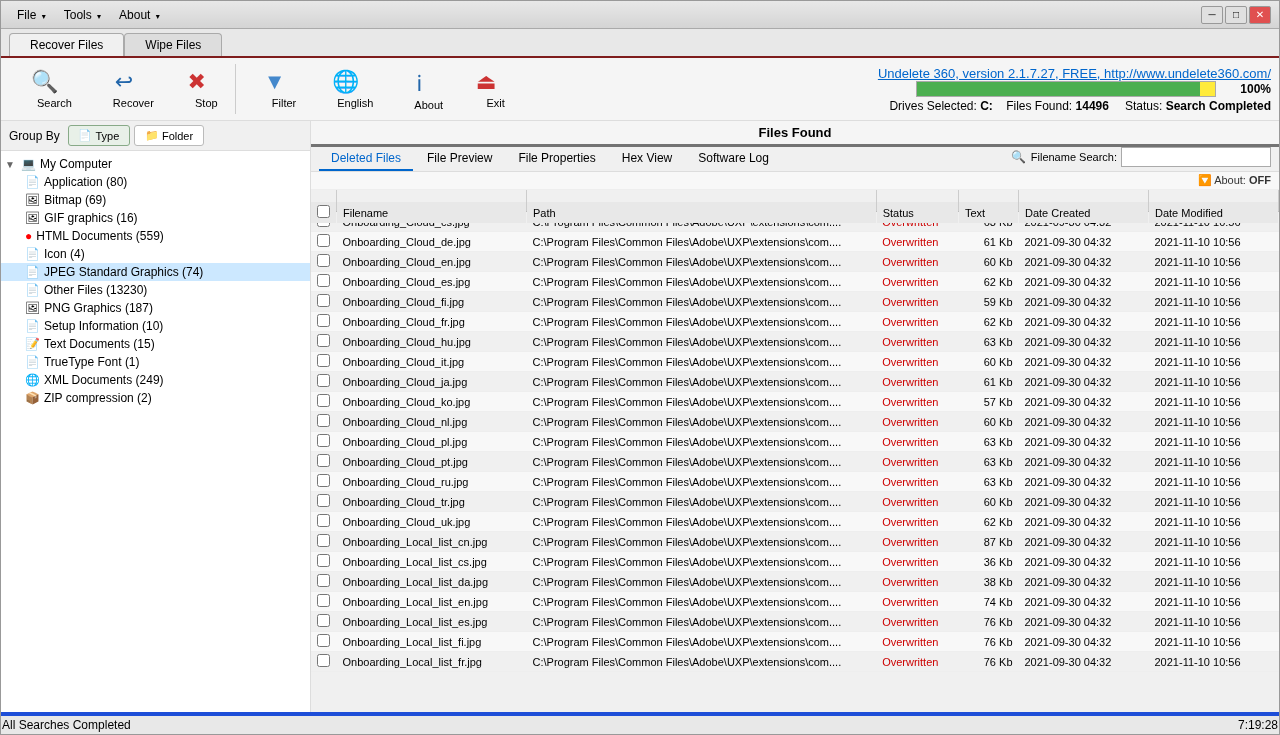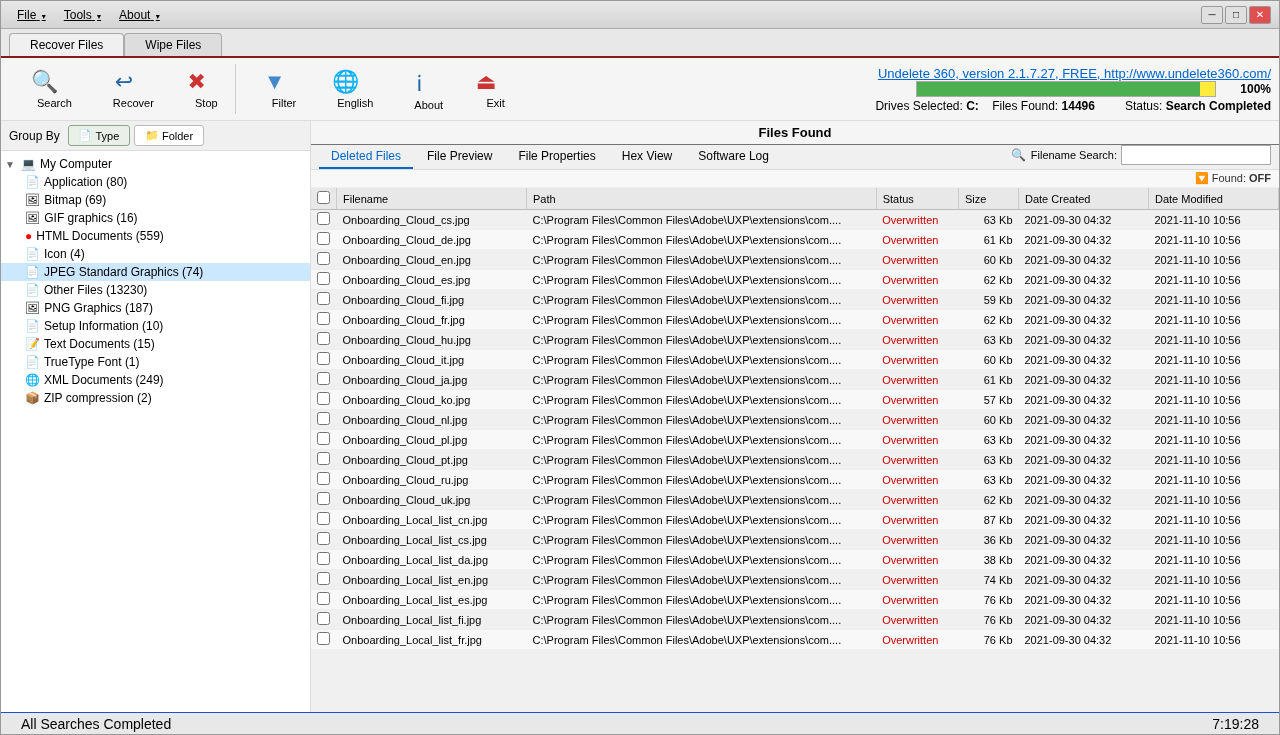"File ▾" .menu-item { text-decoration: underline -> none }
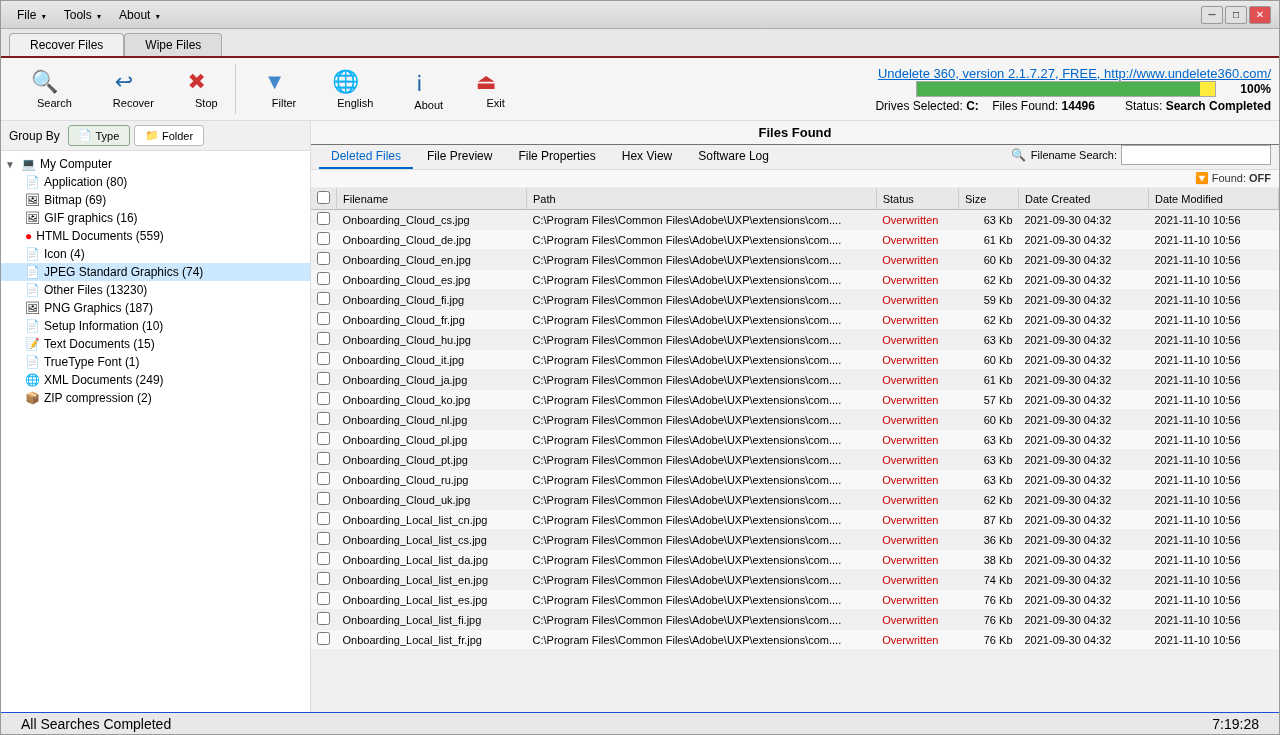"Drives Selected: C: Files Found:" div { gap: 30px -> 16px }
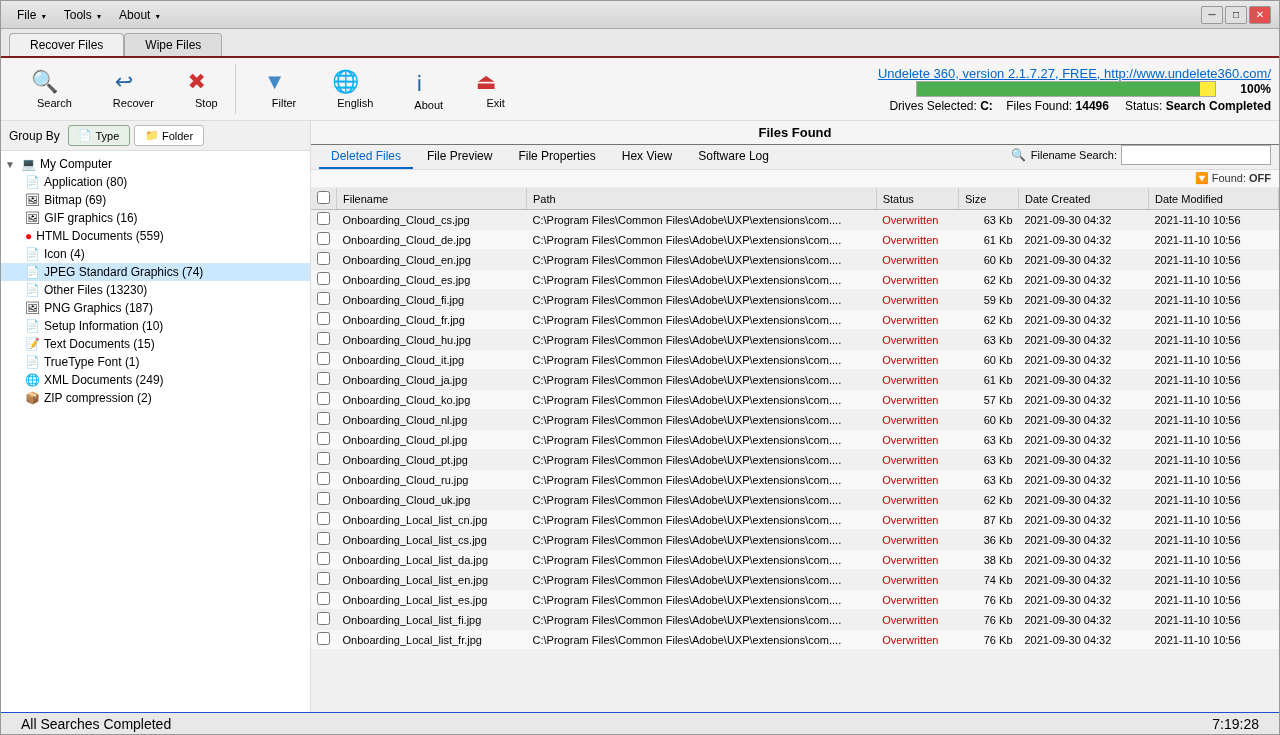"Files Found" .files-found-header { border-bottom: 1px solid #737373 -> 3px solid #737373 }
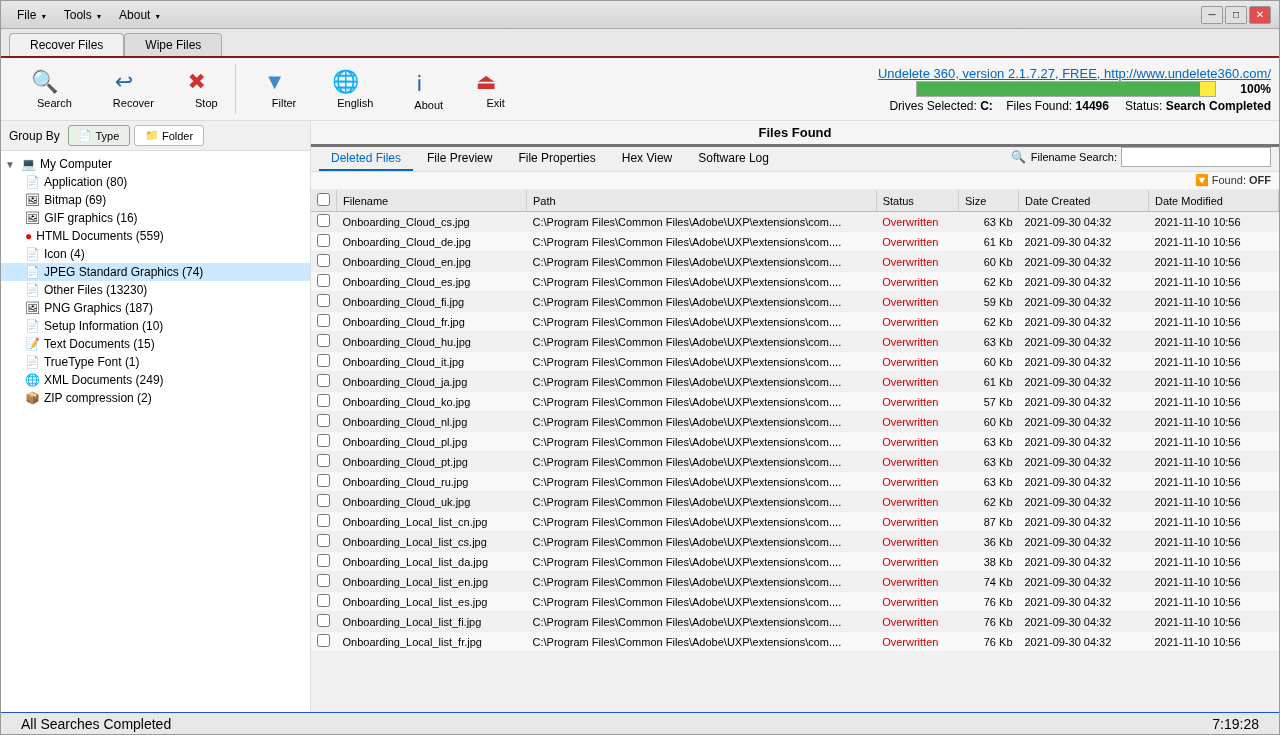"Found:" span { text: Found -> About }
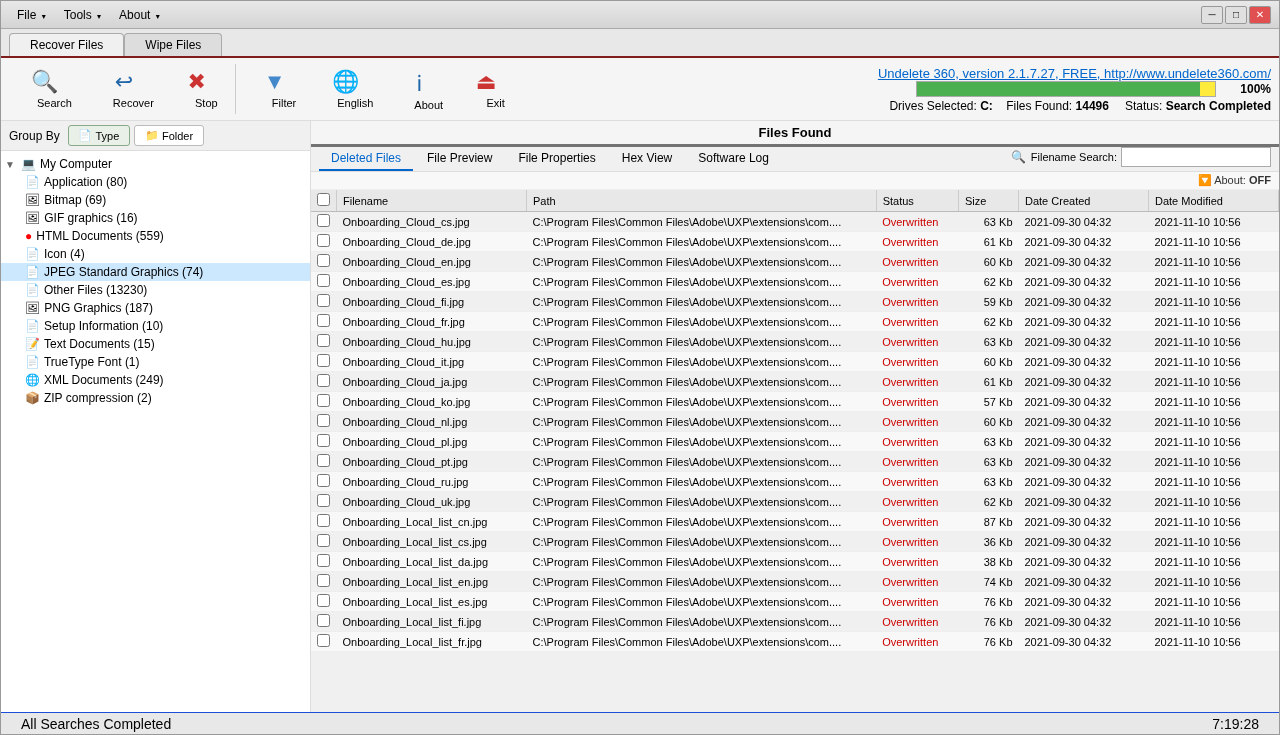"Filename" thead tr { top: 0 -> 12px }
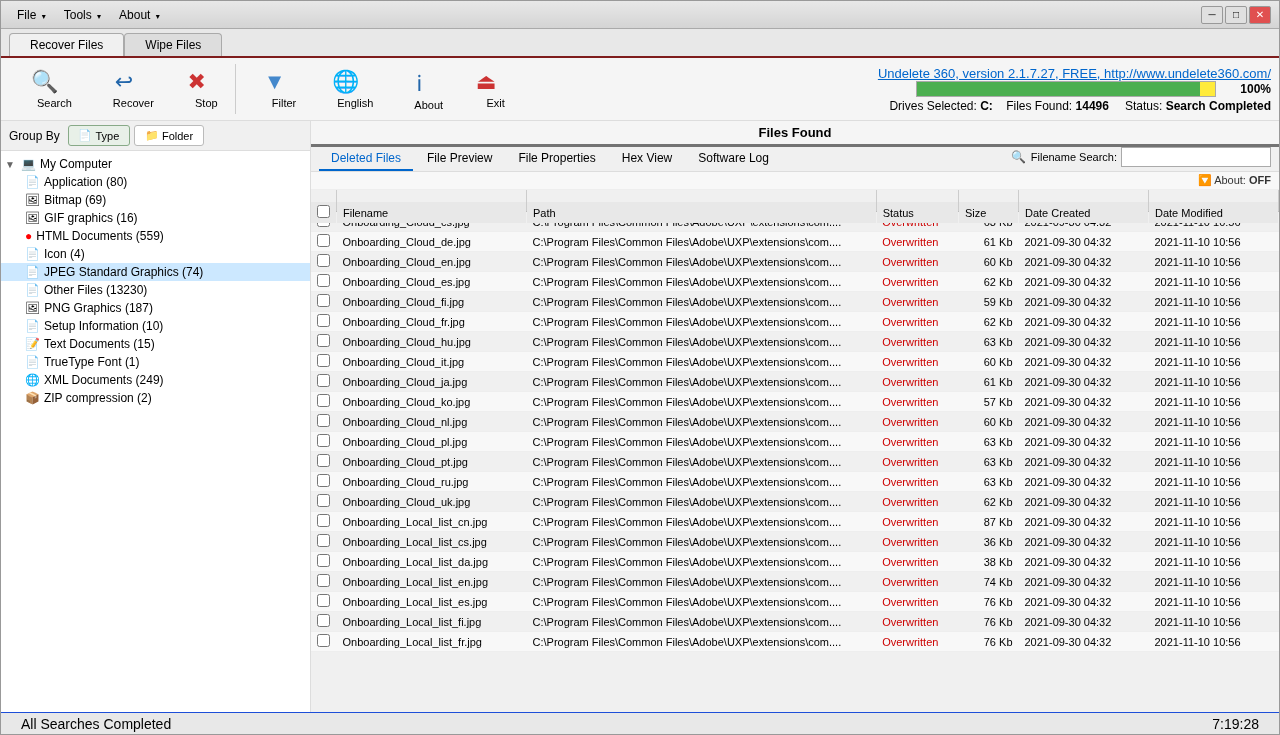"Size" th { text: Size -> Text }
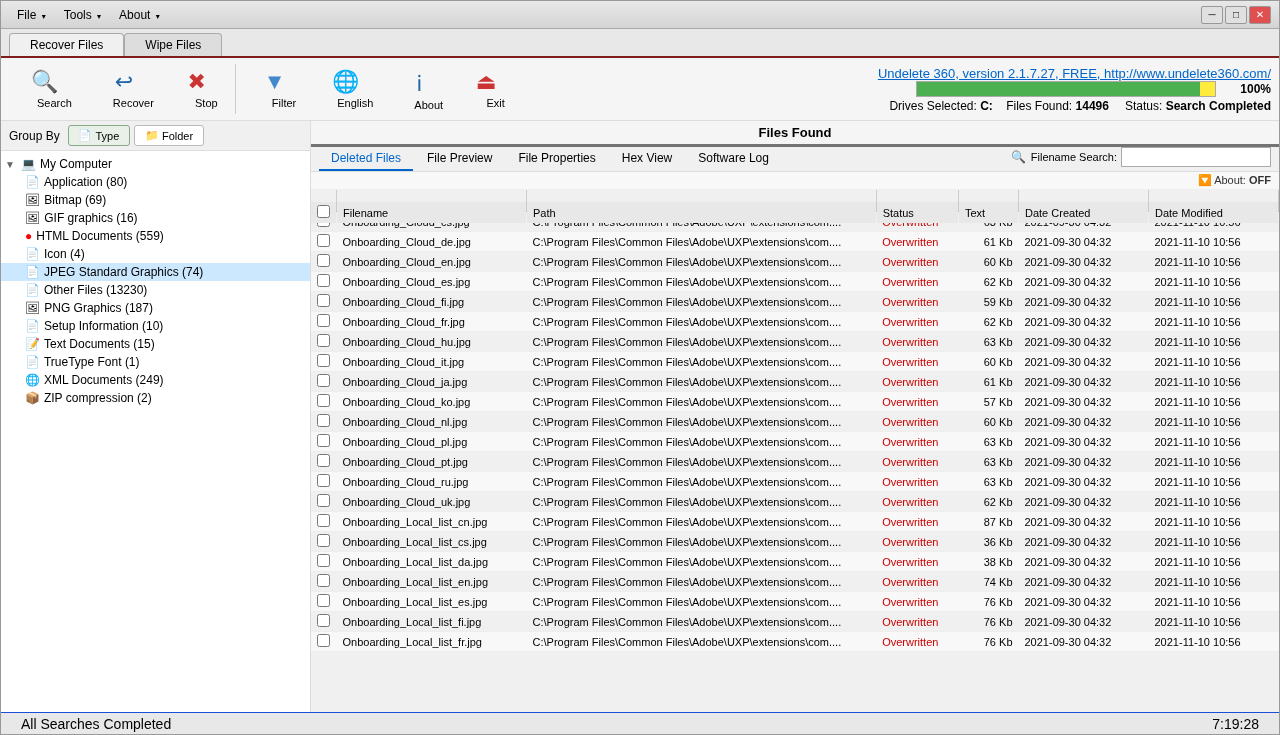"Onboarding_Cloud_tr.jpg" tr { html: none -> <tr> <td><input></td> <td>Onboarding_Cloud_tr.jpg</td> <td>C:\Program Files\Common Files\Adobe\UXP\extensions\com....</td> <td>Overwritten</td> <td>60 Kb</td> <td>2021-09-30 04:32</td> <td>2021-11-10 10:56</td> </tr> }
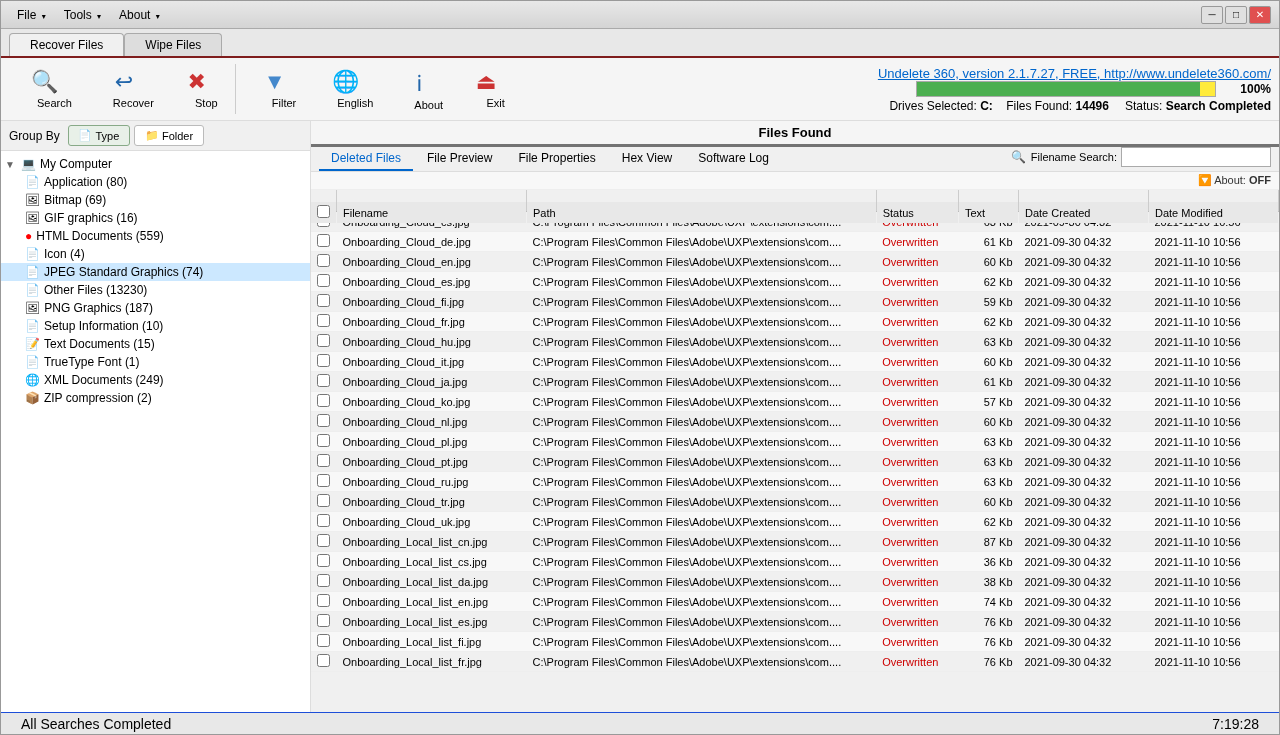"All Searches Completed" .status-bar { border-top: 1px solid #1d4ed8 -> 4px solid #1d4ed8; font-size: 14px -> 12px; padding: 0 20px -> 0 1px }
